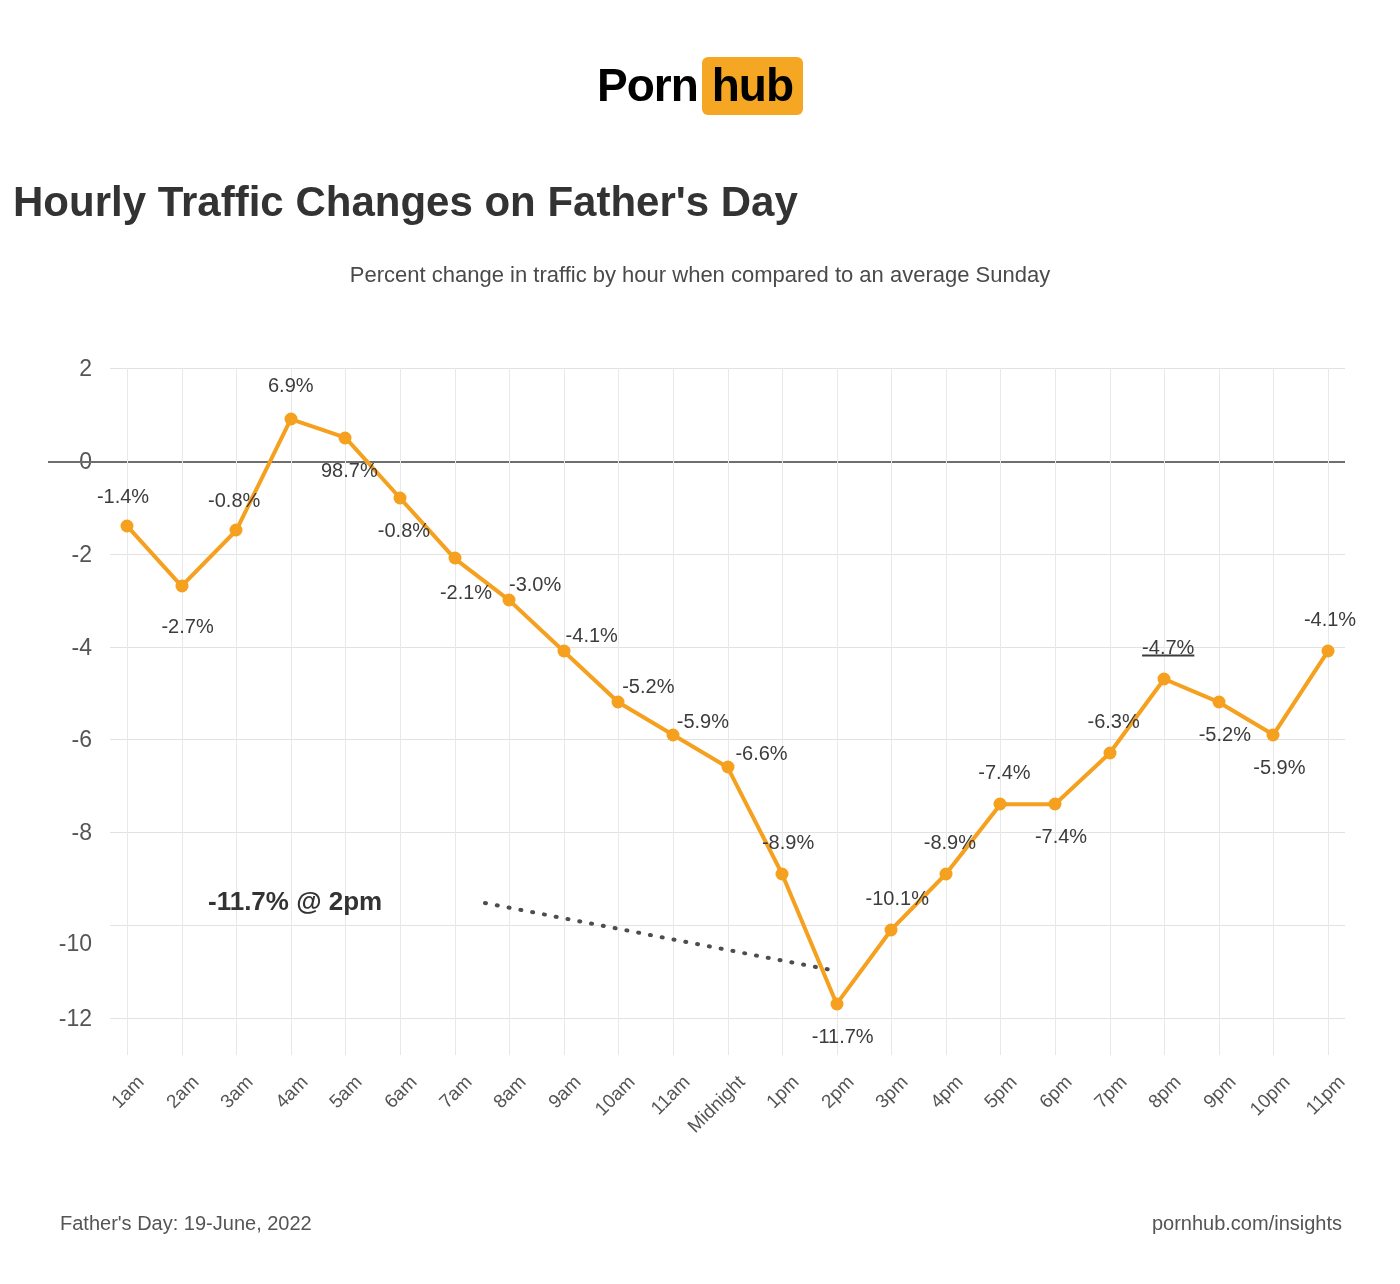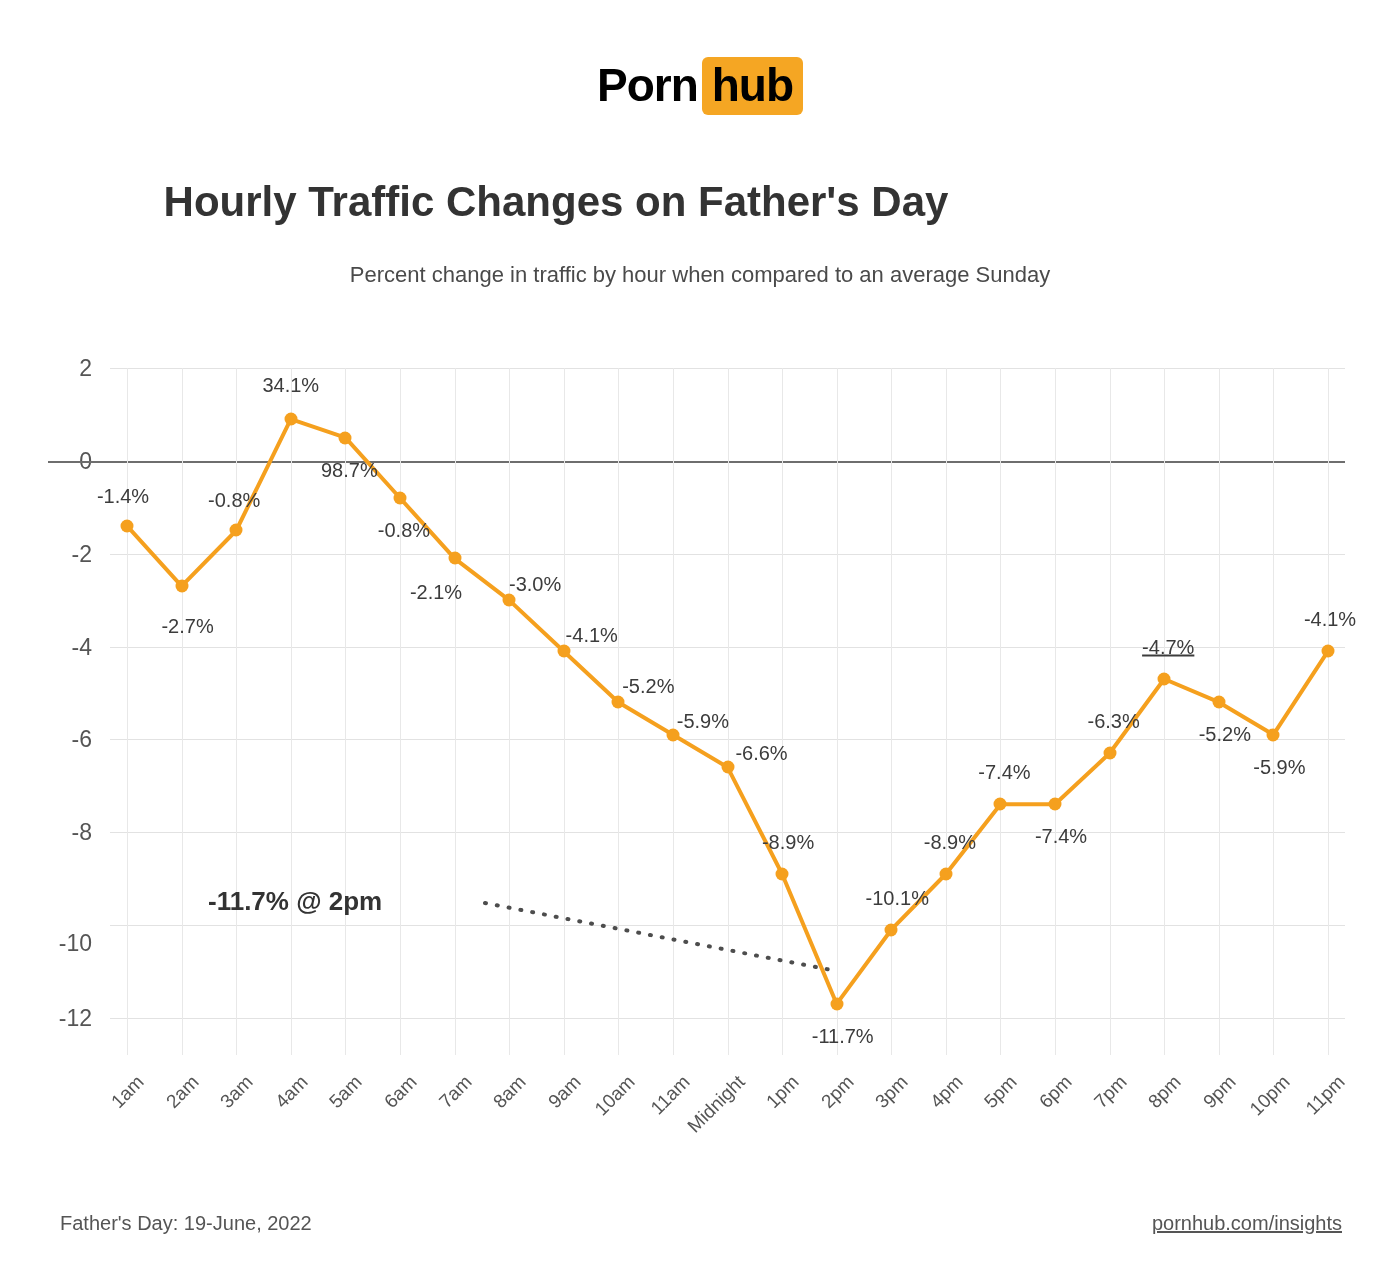"Hourly Traffic Changes on Father's" .title { padding-left: none -> 13px; text-align: center -> left }
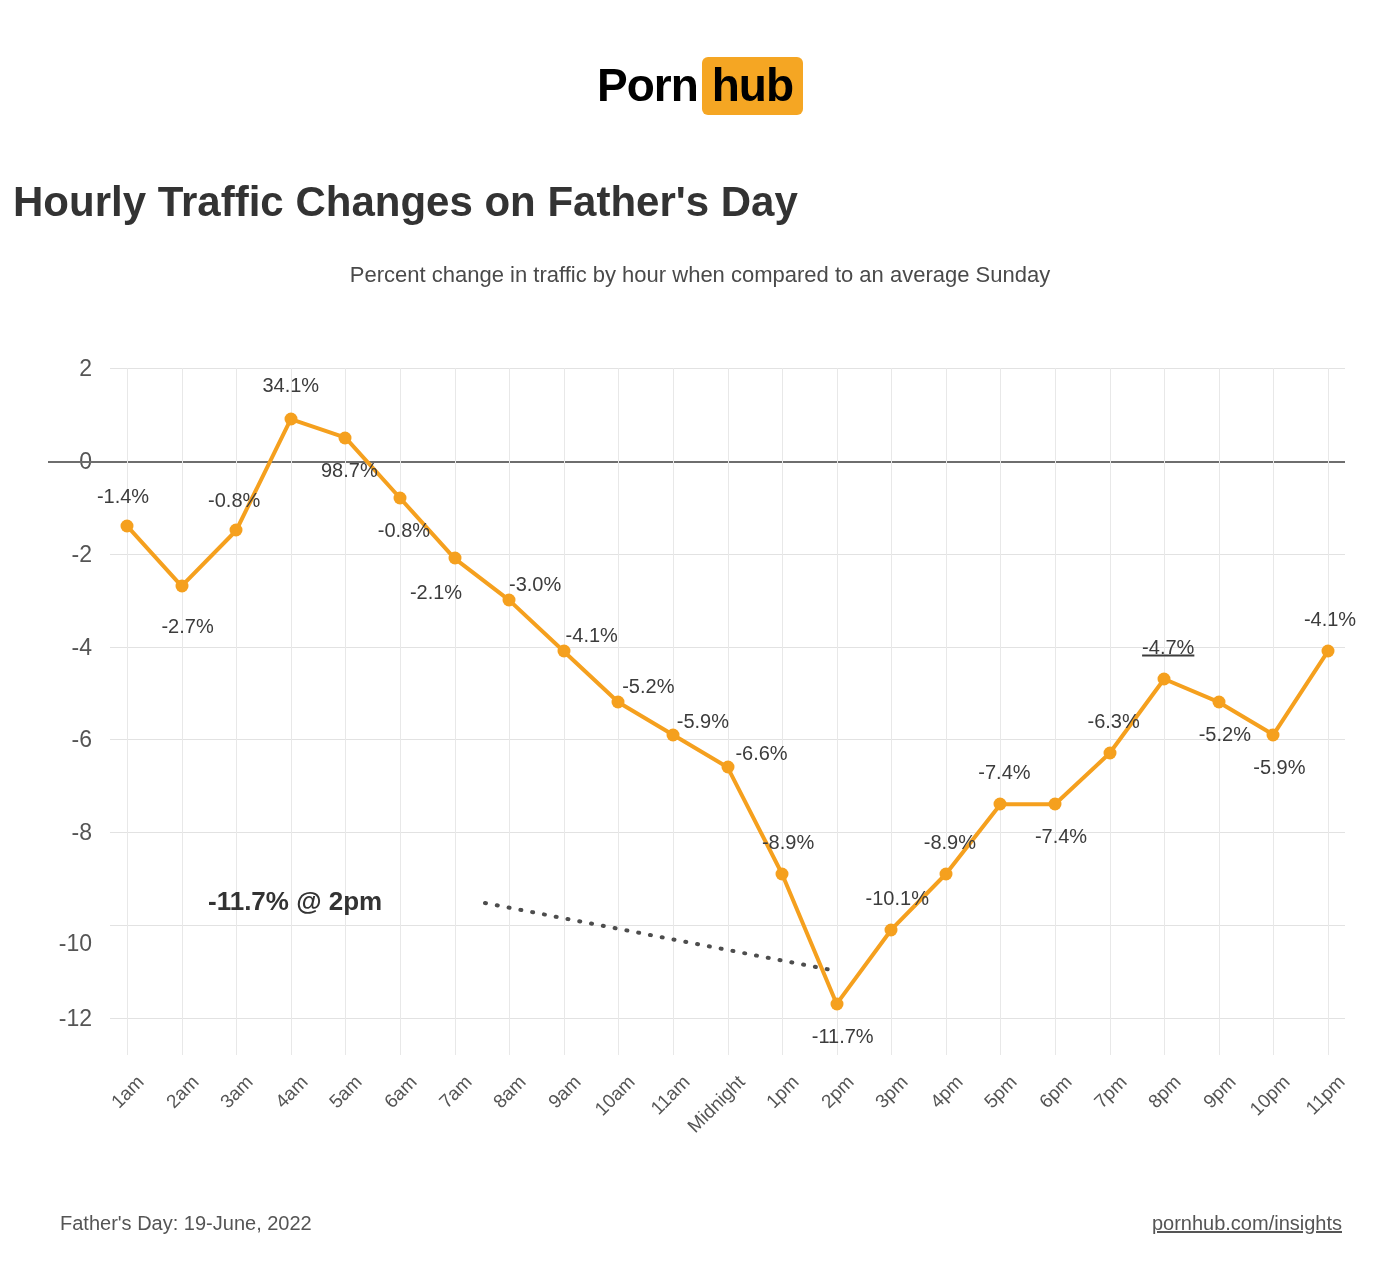"34.1%" div.dlabel { text: 34.1% -> 6.9% }
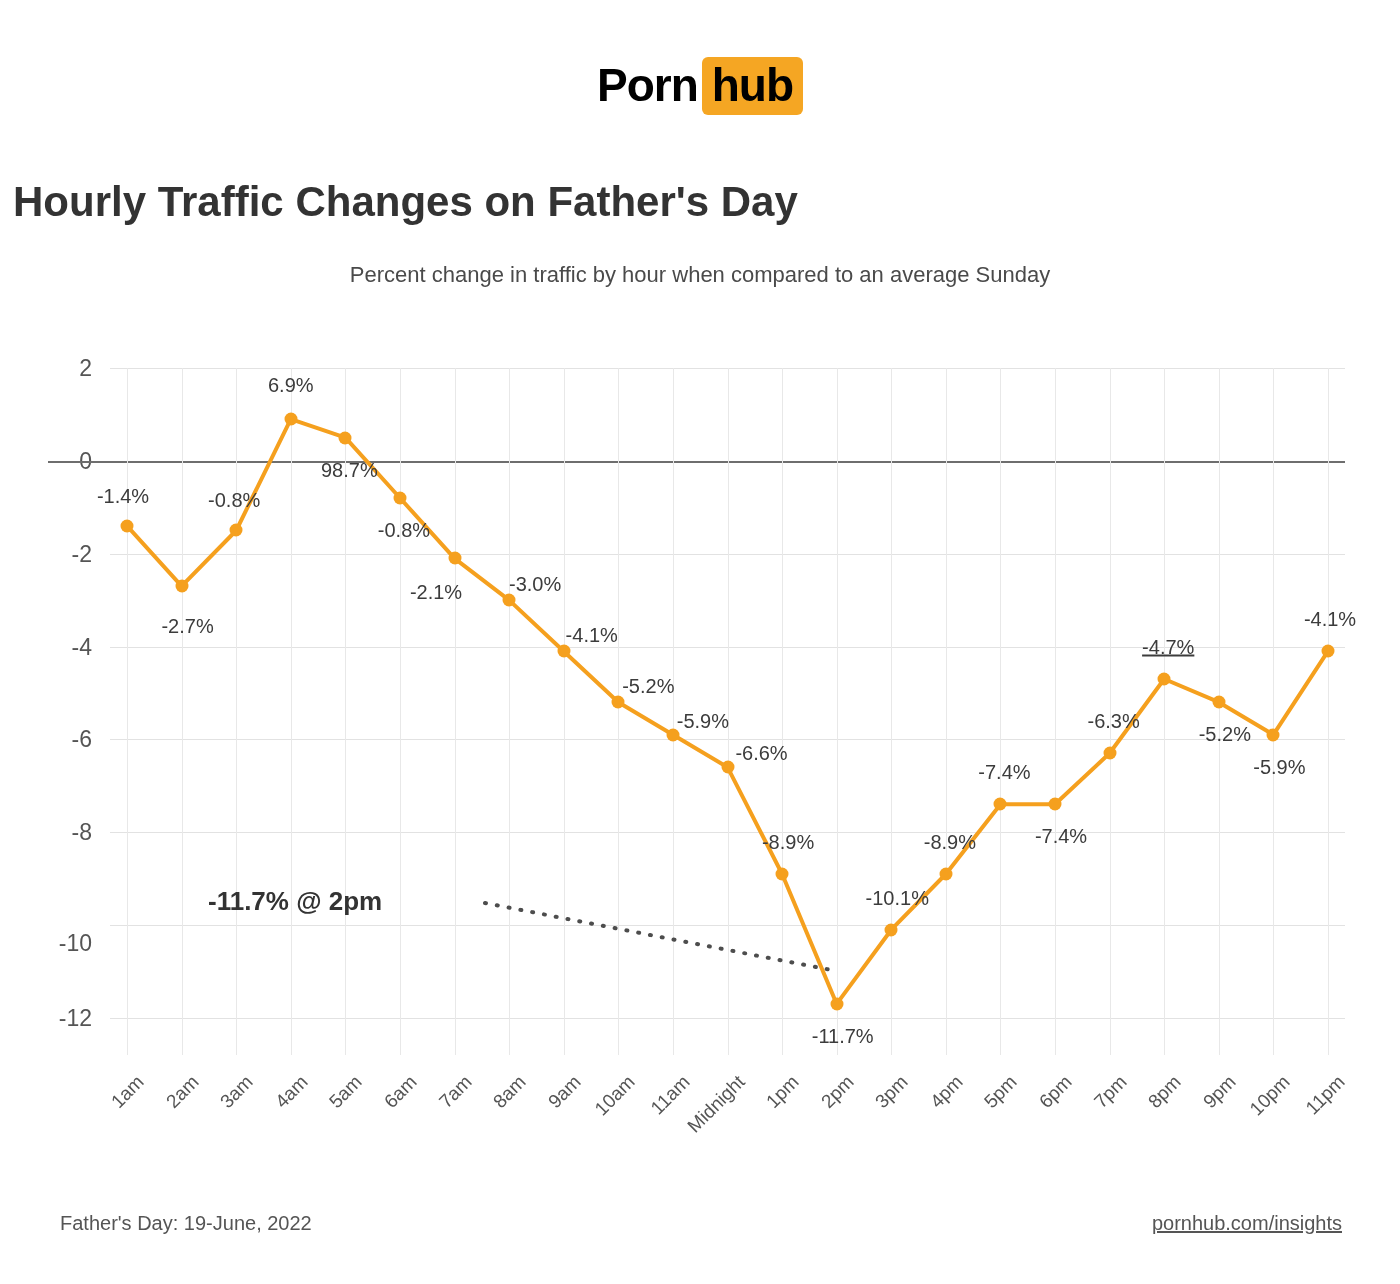"-2.1%" div.dlabel { left: 326px -> 356px }
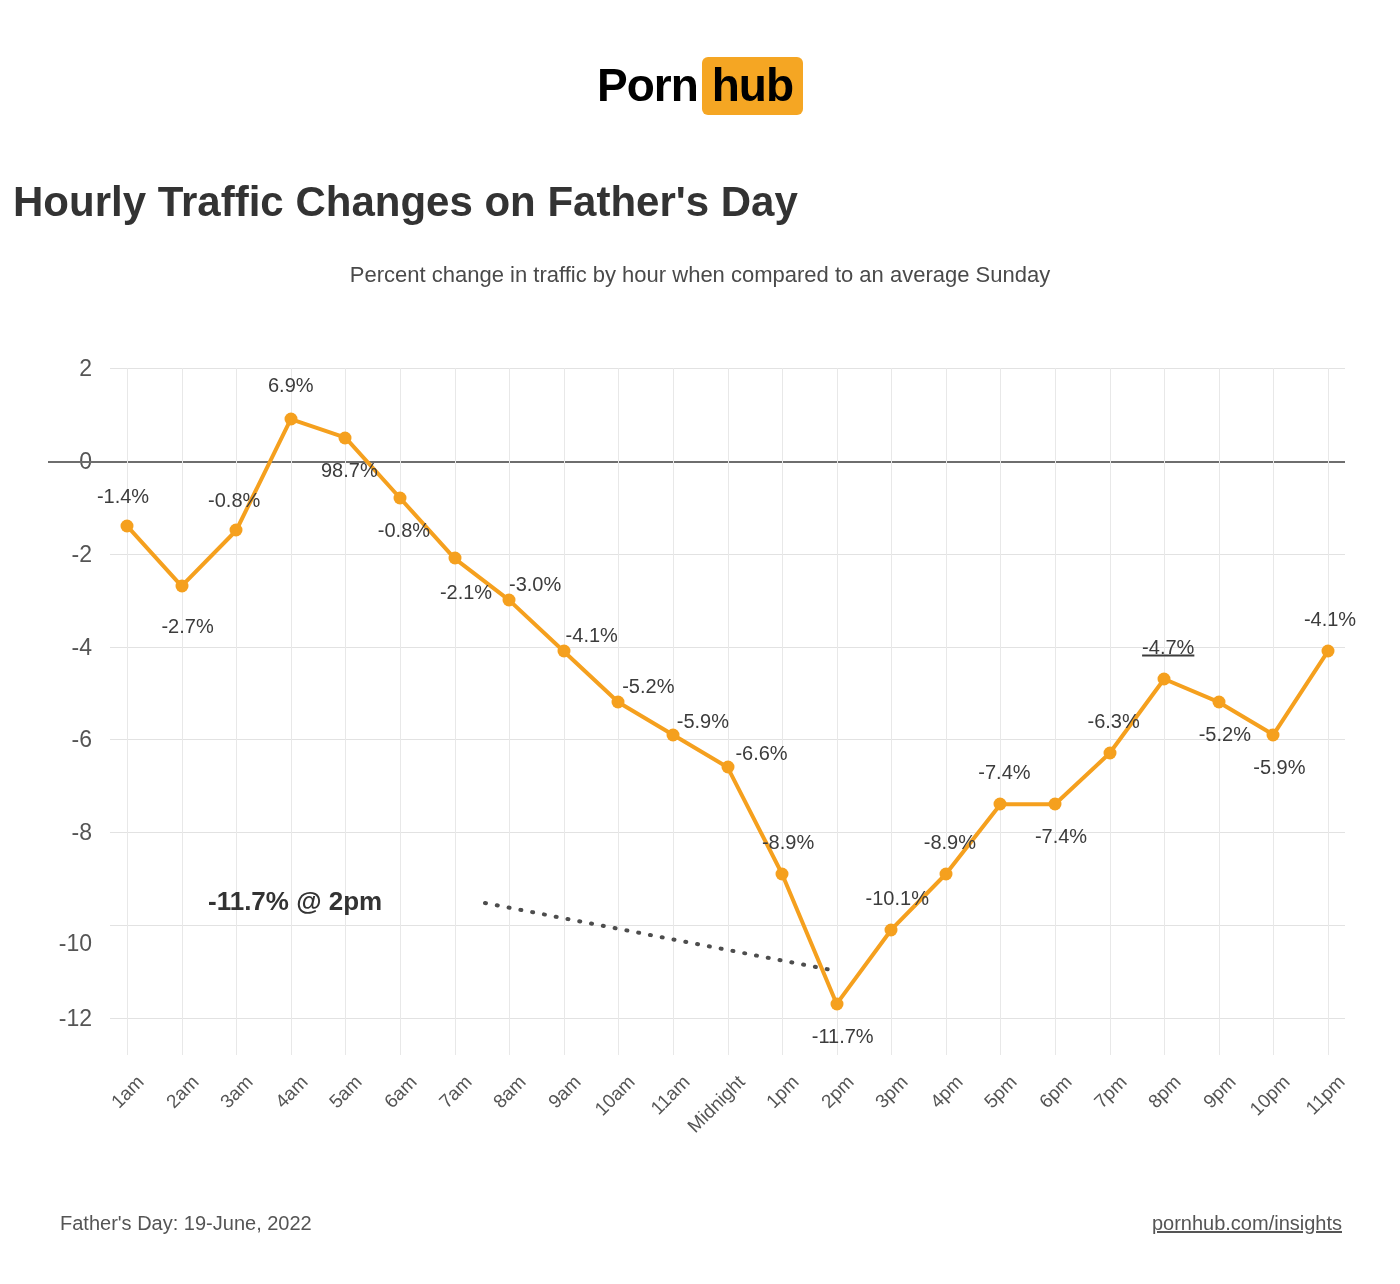"pornhub.com/insights" .footer-right { text-decoration: underline -> none }
